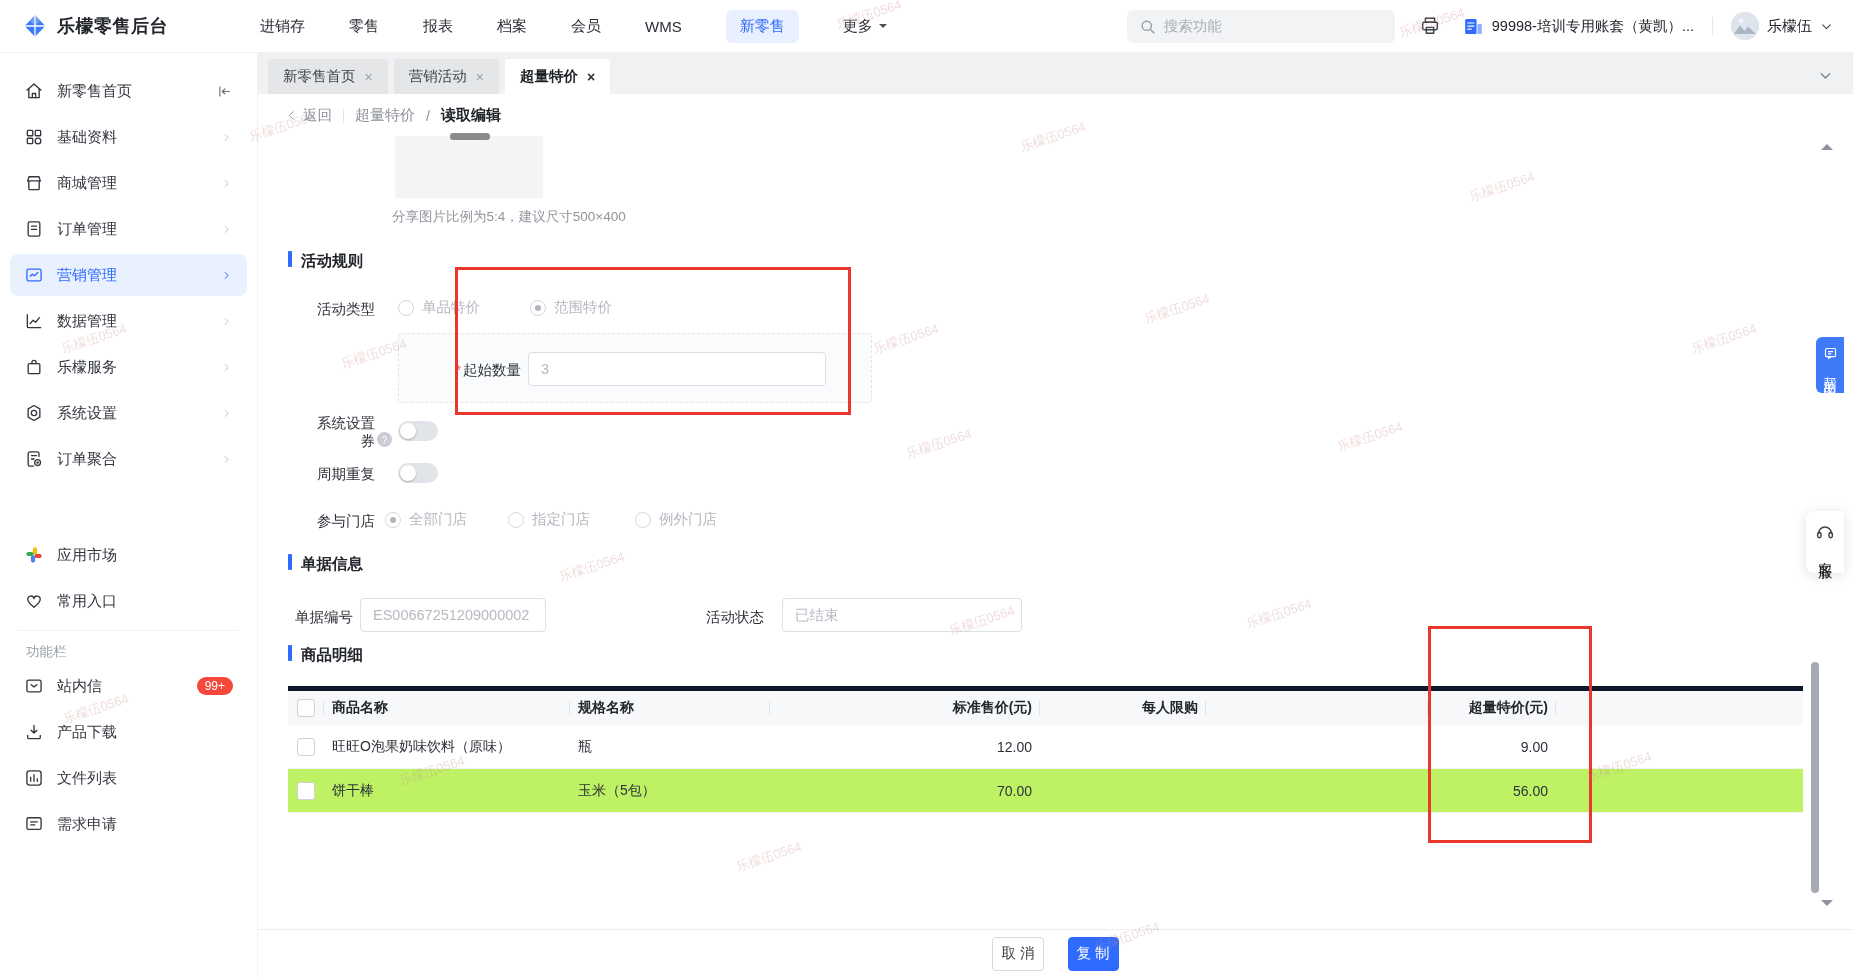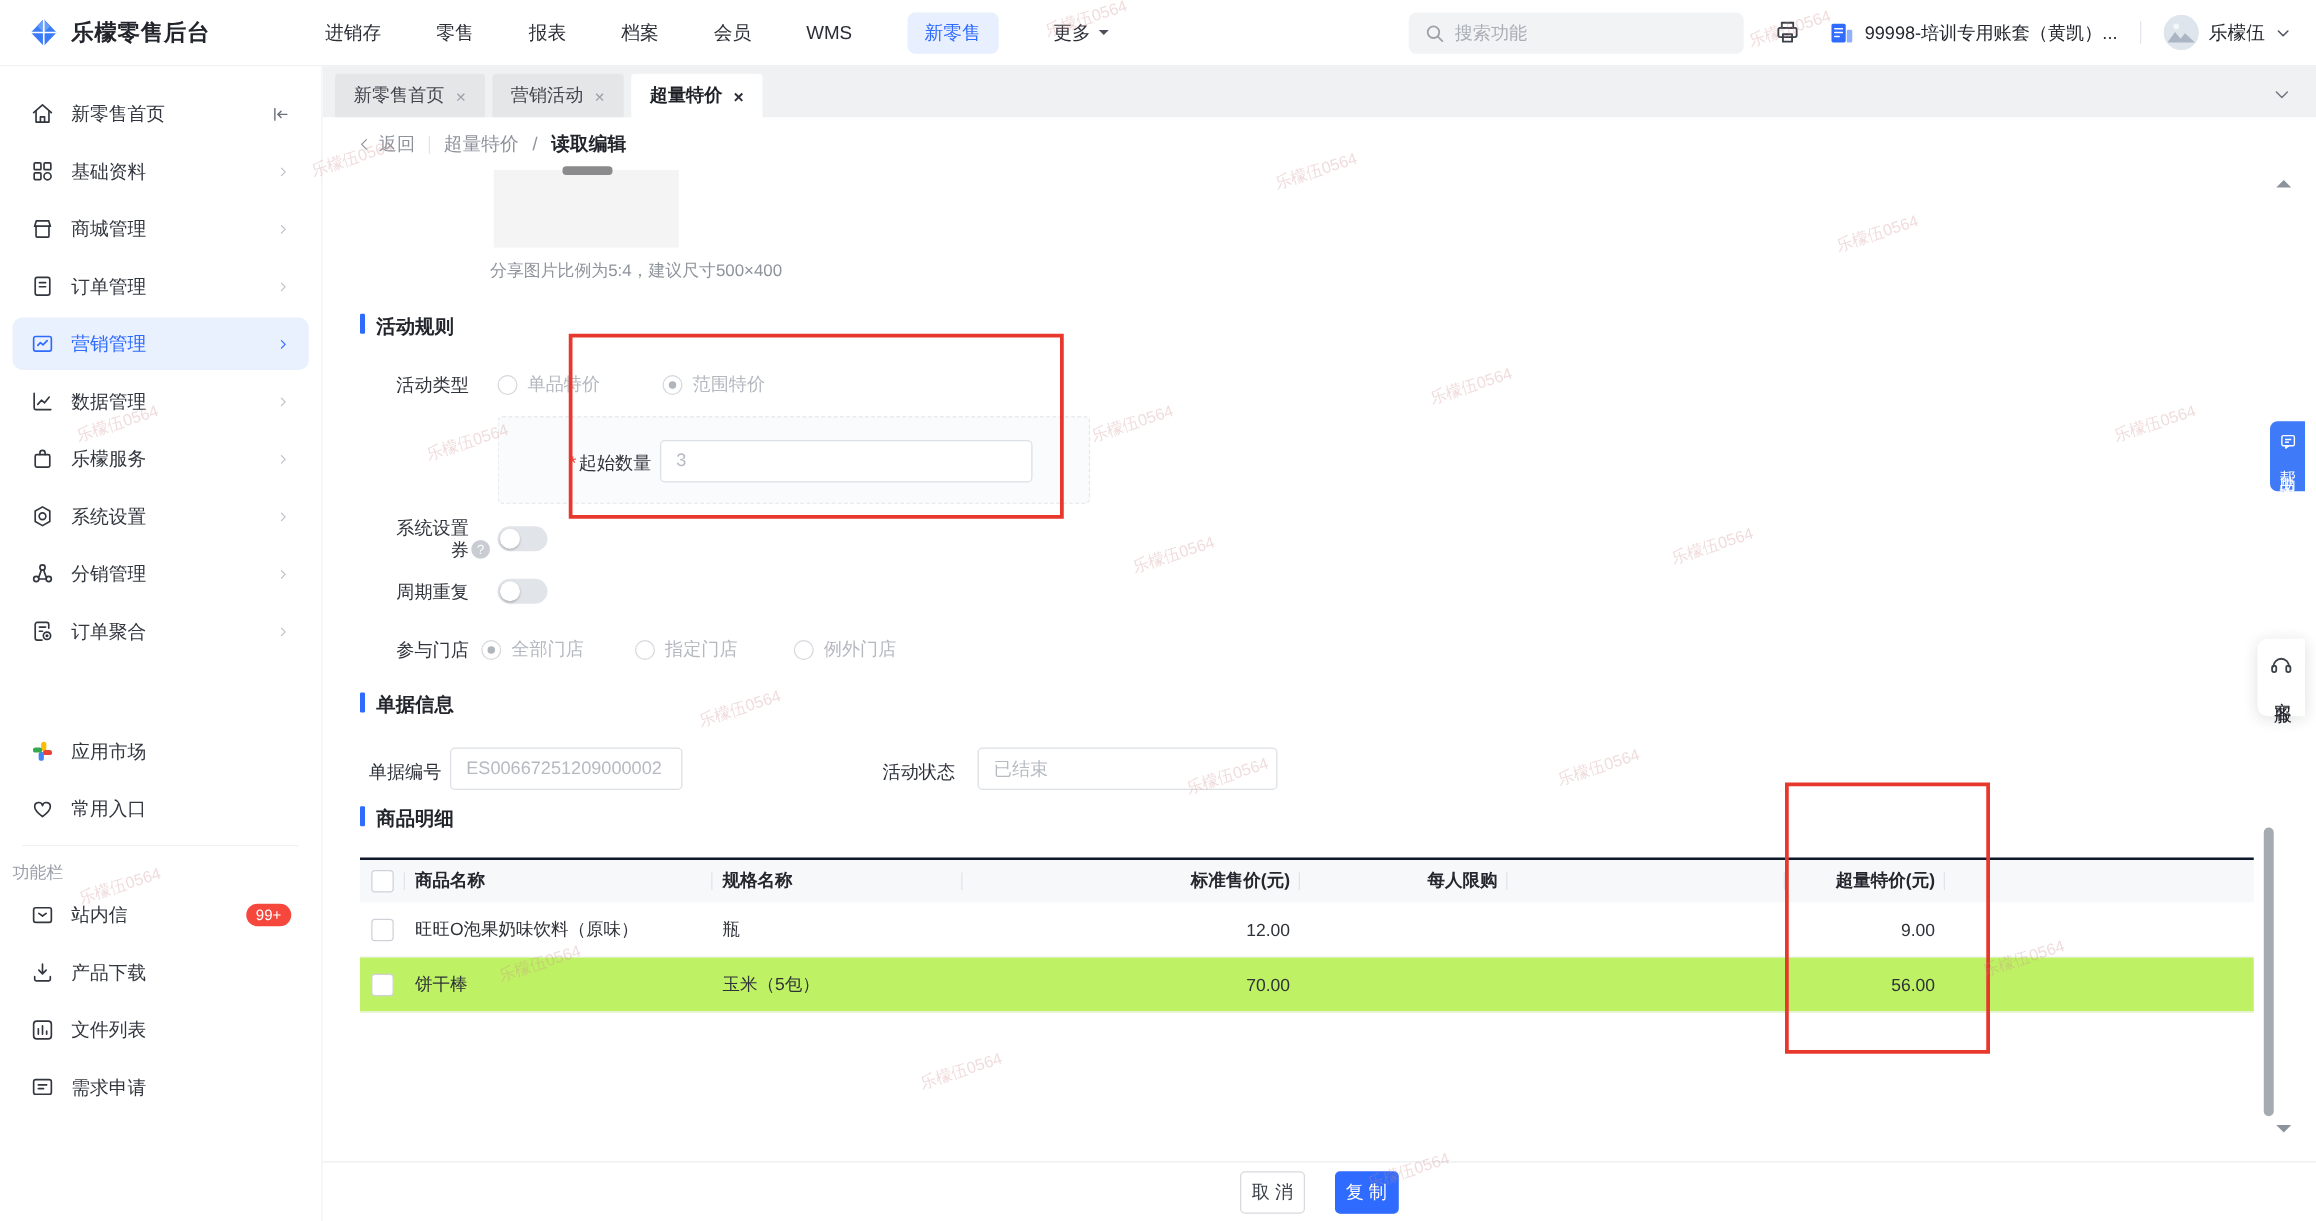"分销管理" div.nav-item { html: <div> <svg> <circle></circle> <circle></circle> <circle></circle> <path></path> </svg> <span>分销管理</span> <svg> <path></path> </svg> </div> -> none }
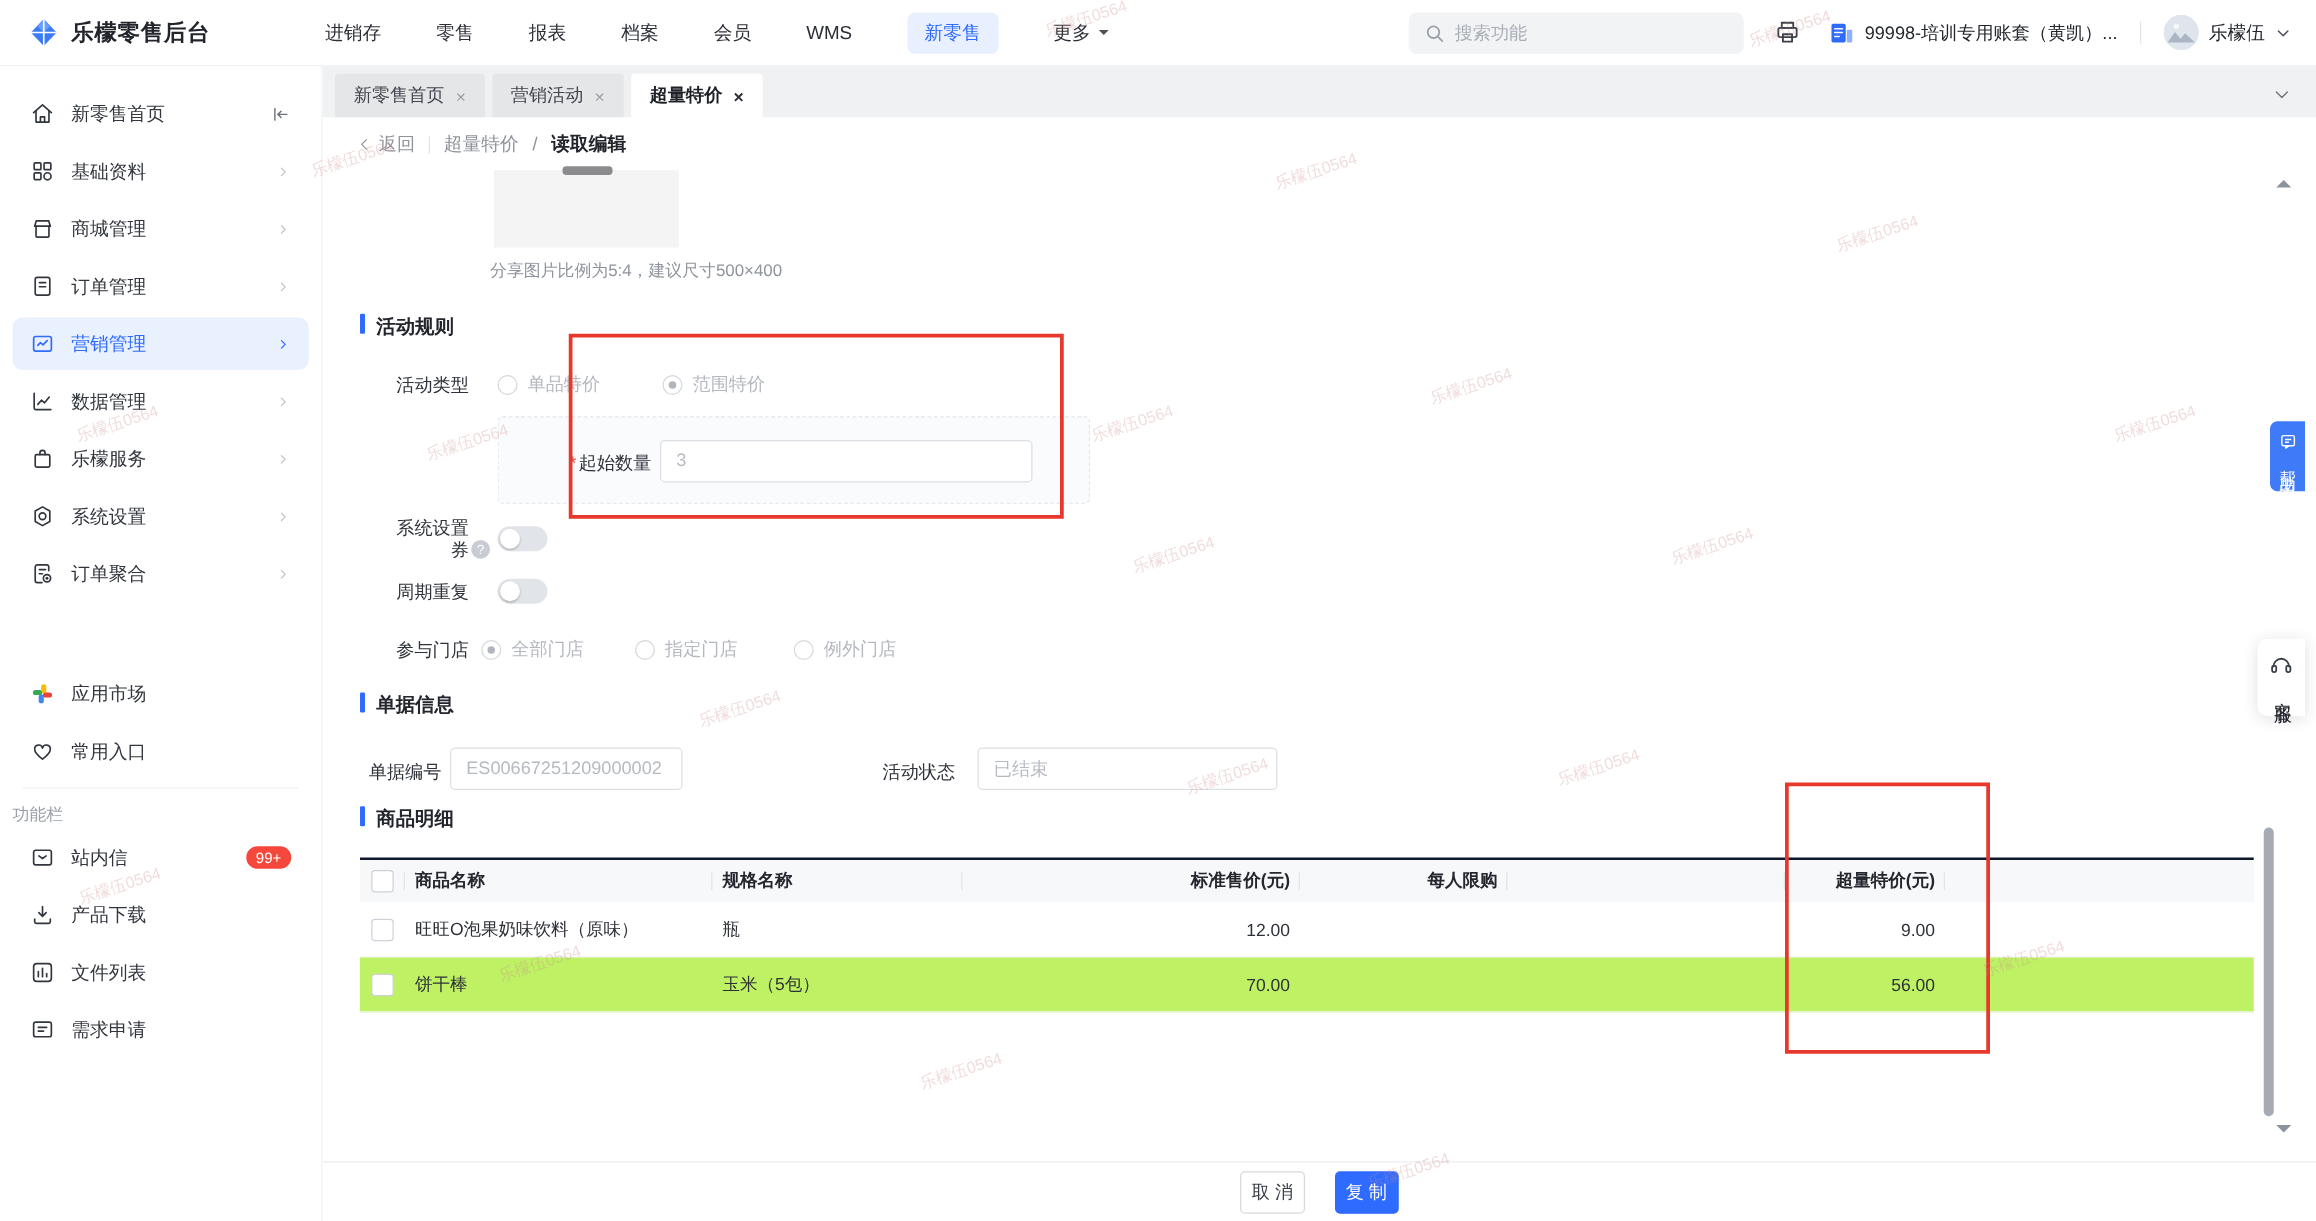"功能栏" .nav-label { margin: 12px 0 2px 10px -> 12px 0 2px 26px }
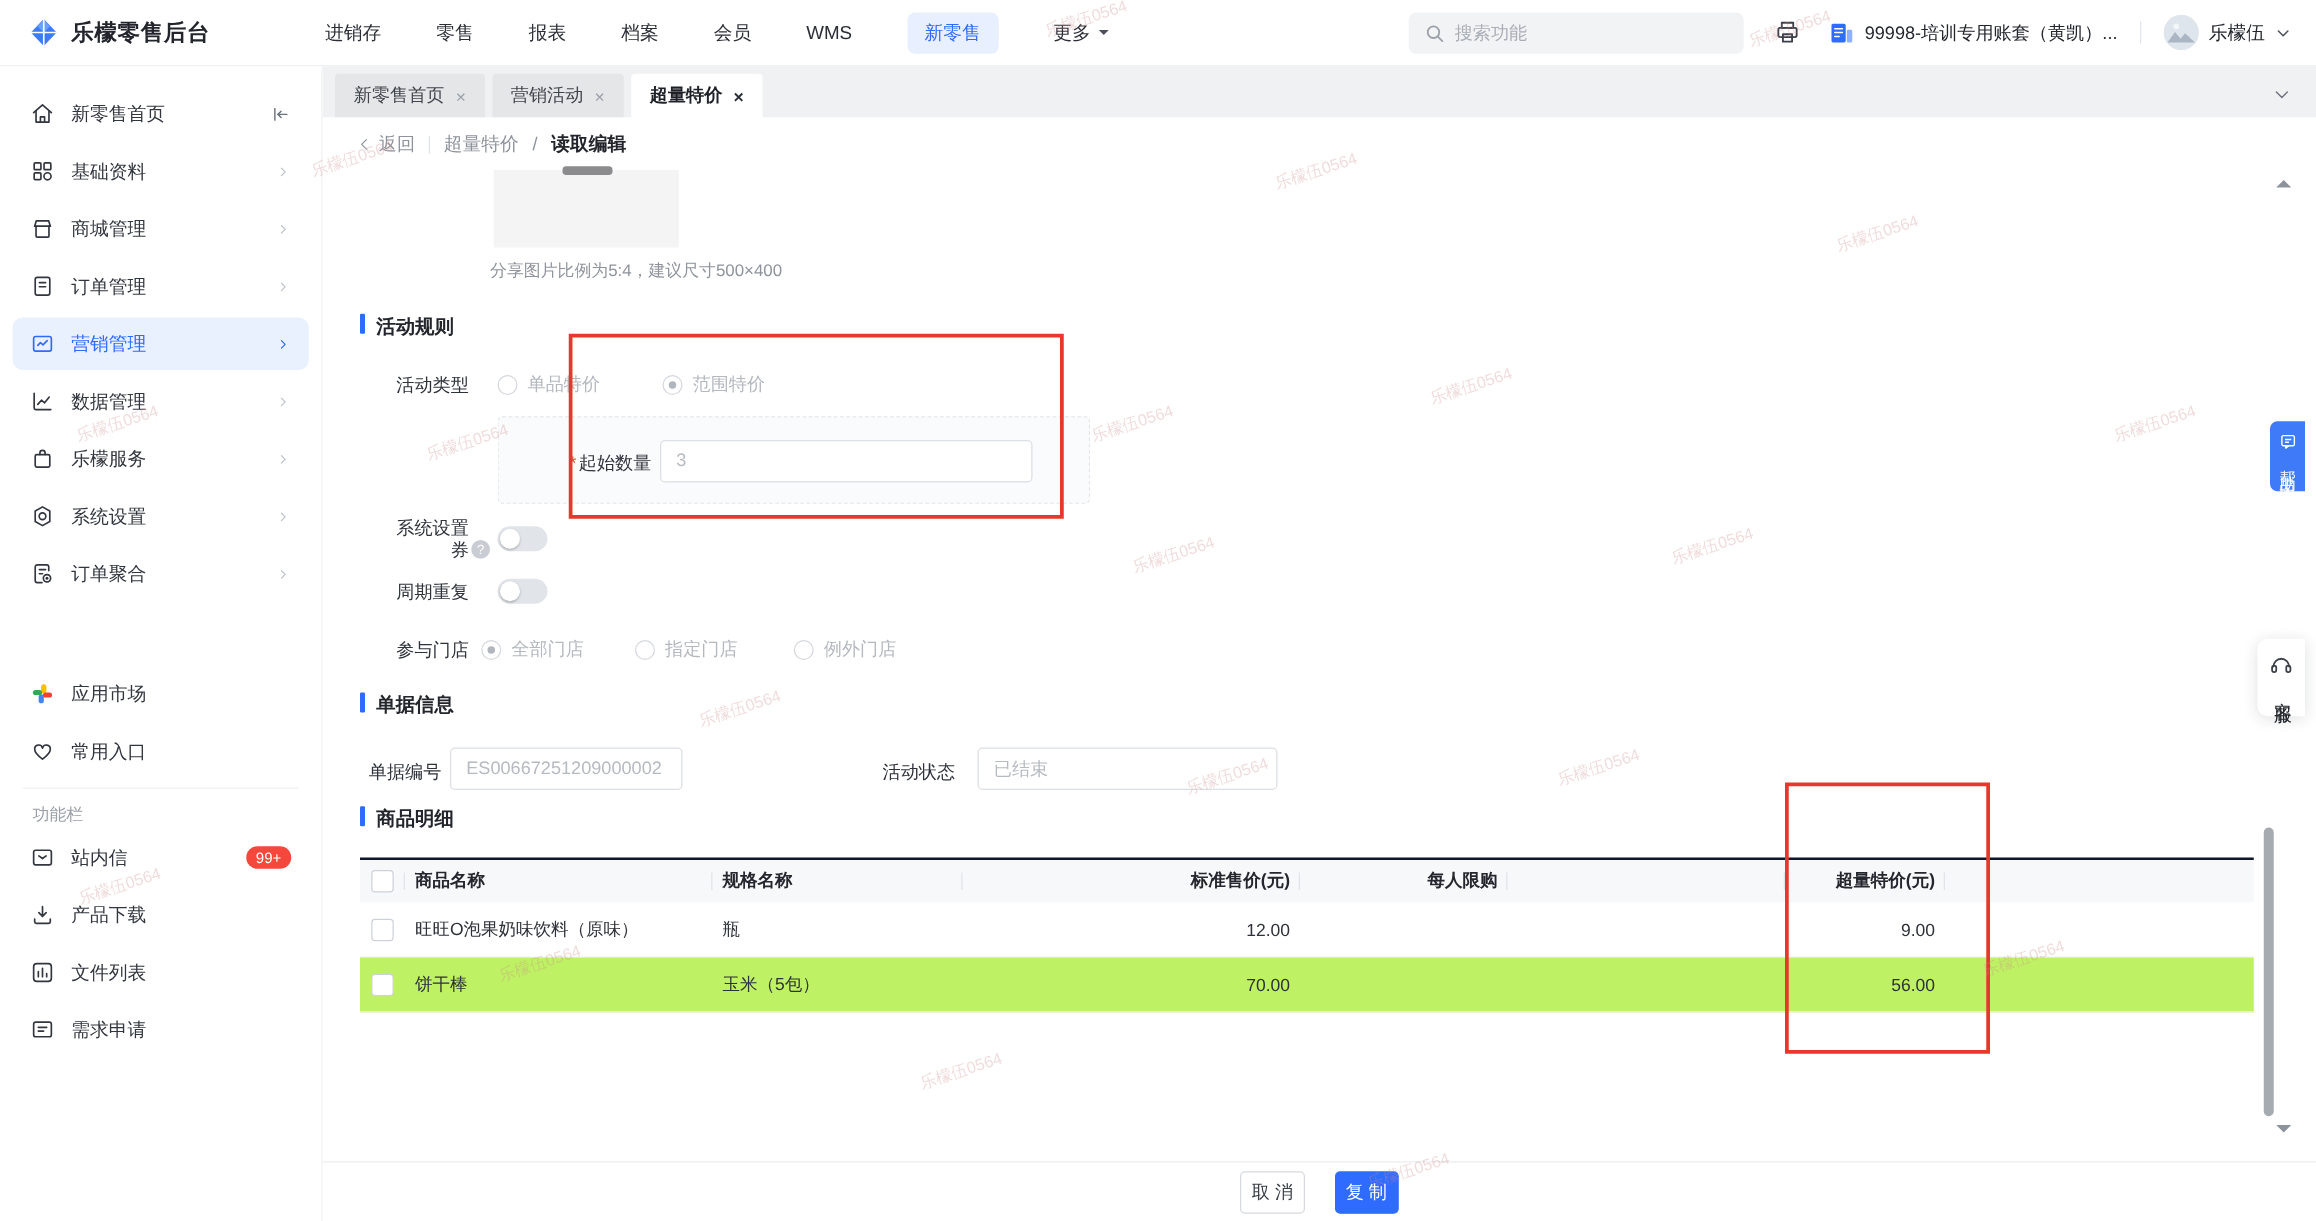"商品名称" .thead { border-top: 2px solid #0f172a -> 5px solid #0f172a }
